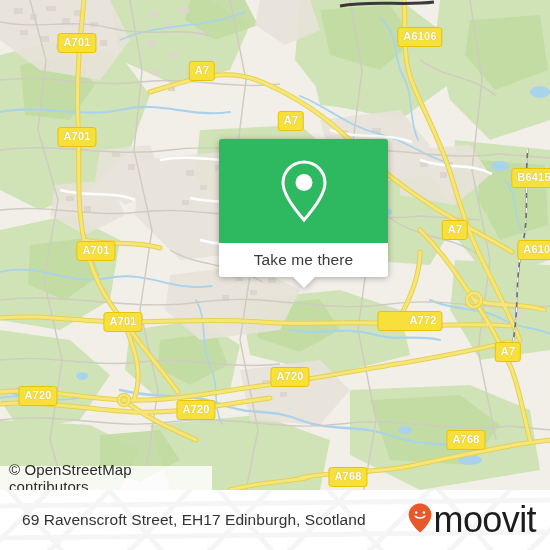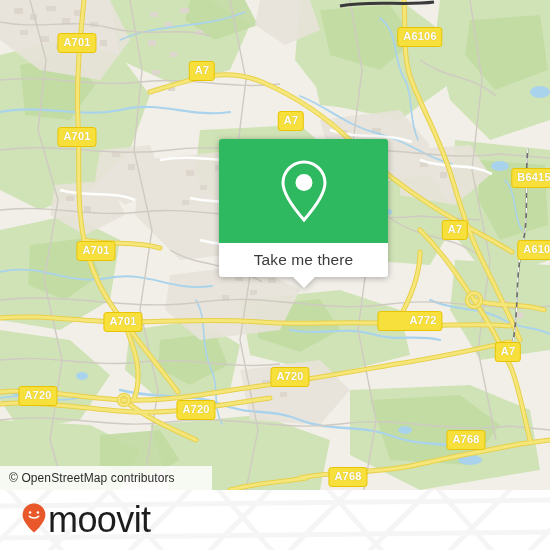"© OpenStreetMap contributors" #attribution { font-size: 12px -> 15px }
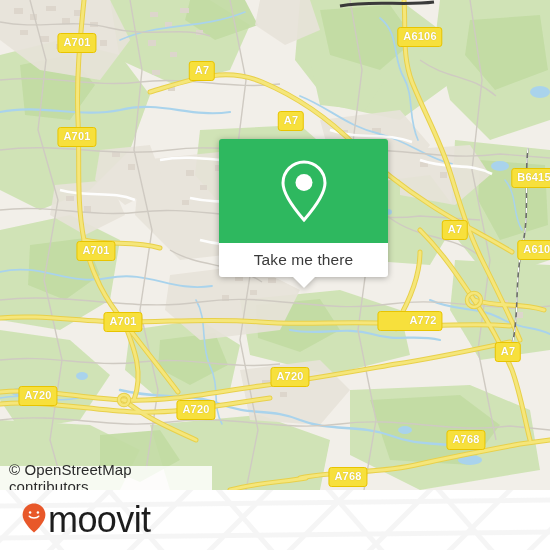"69 Ravenscroft Street, EH17 Edinburgh," span { html: none -> <span>69 Ravenscroft Street, EH17 Edinburgh, Scotland</span> }
